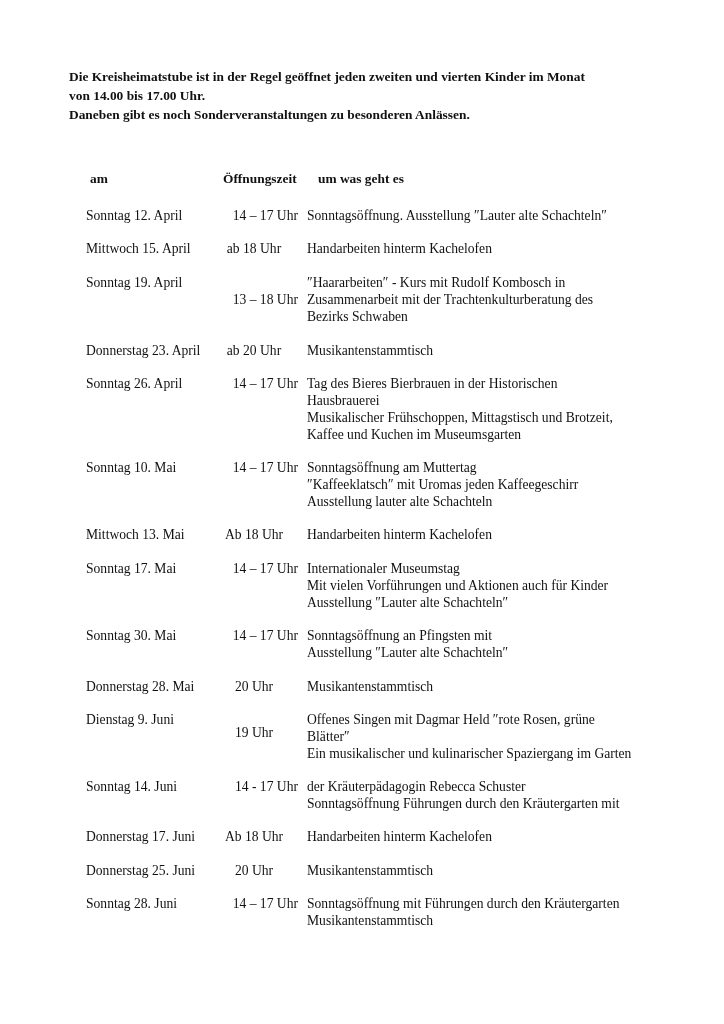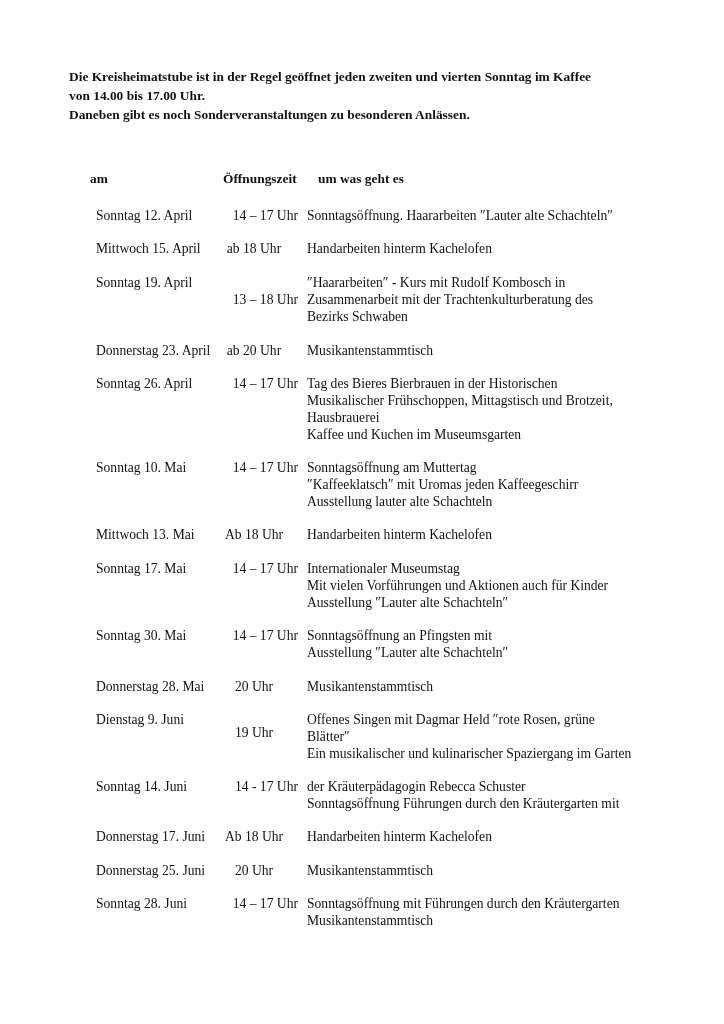"Die Kreisheimatstube ist in der" span { text: Sonntag im Kaffee -> Kinder im Monat }
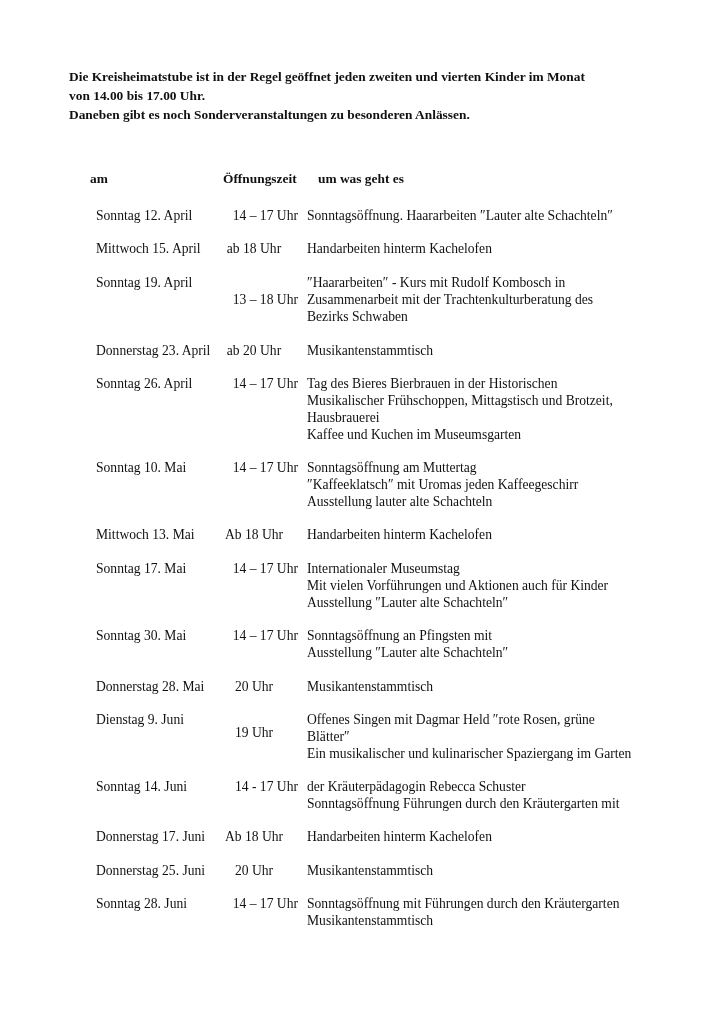"Sonntag 12. April" .row .date { left: 96px -> 86px }
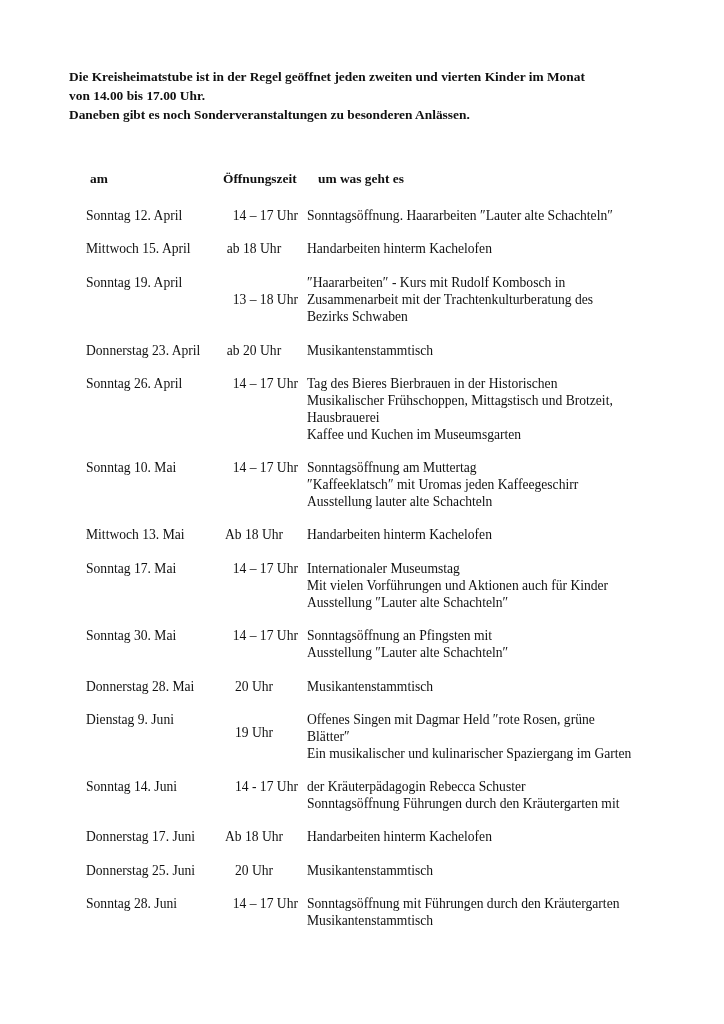"Sonntagsöffnung. Haararbeiten ″Lauter" div { text: Haararbeiten -> Ausstellung }
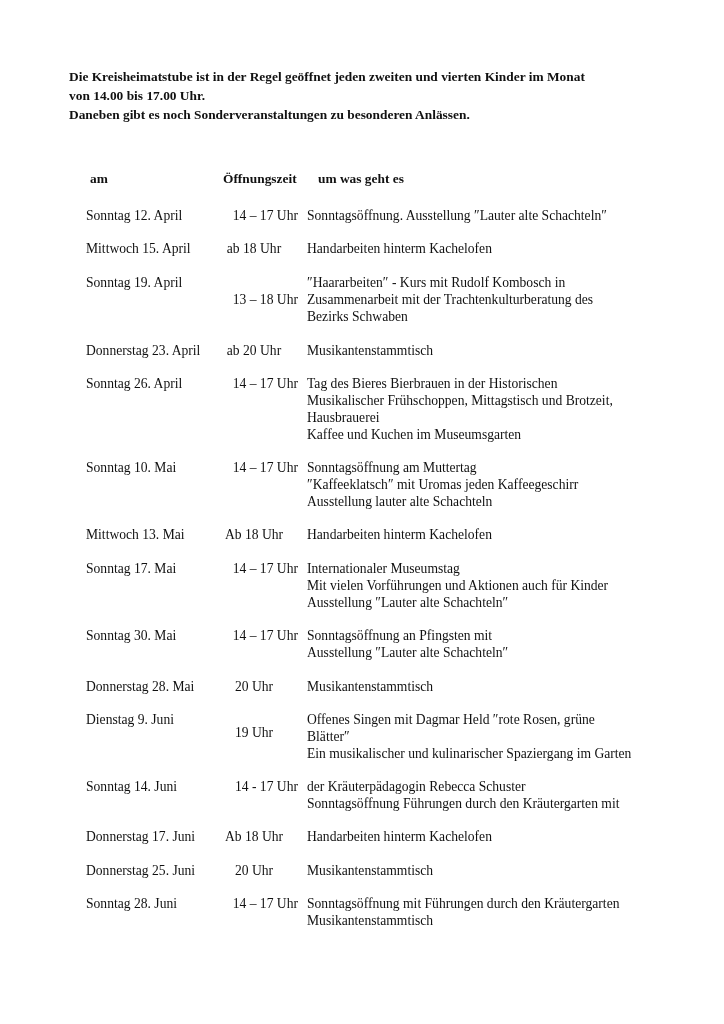"Musikalischer Frühschoppen, Mittagstisch" div { order: before "Hausbrauerei" -> after "Hausbrauerei" }
